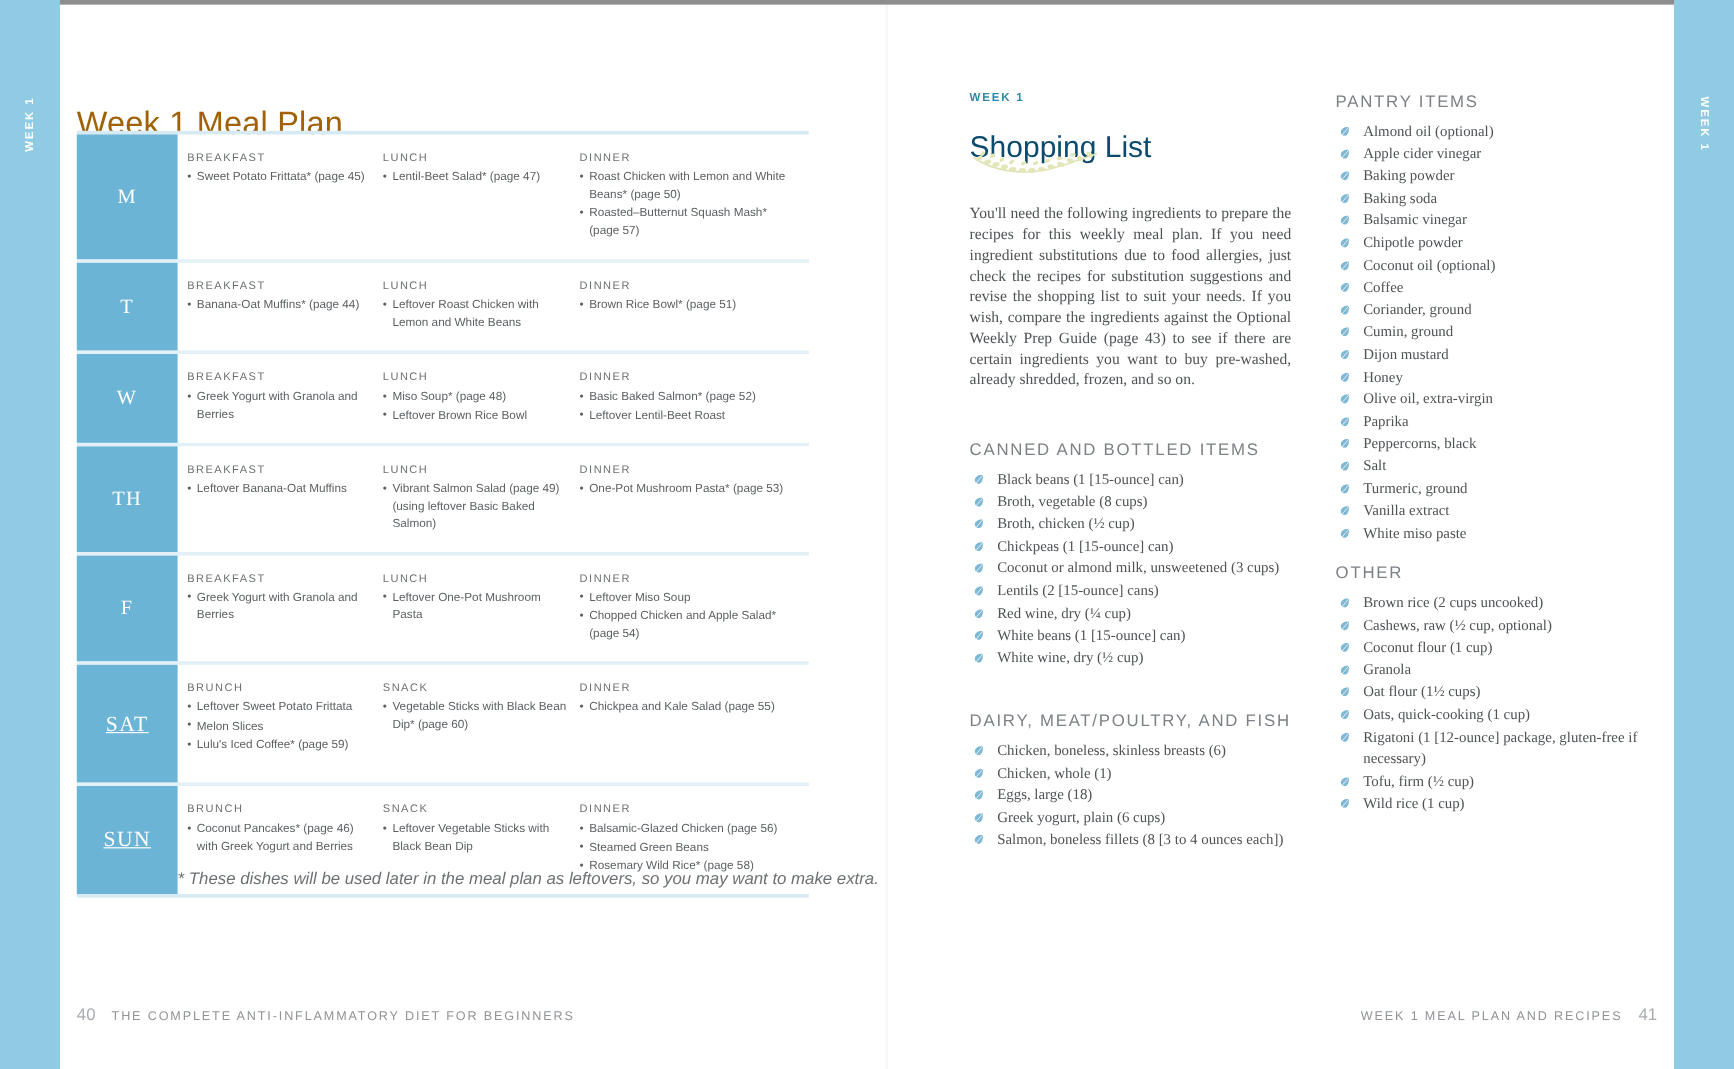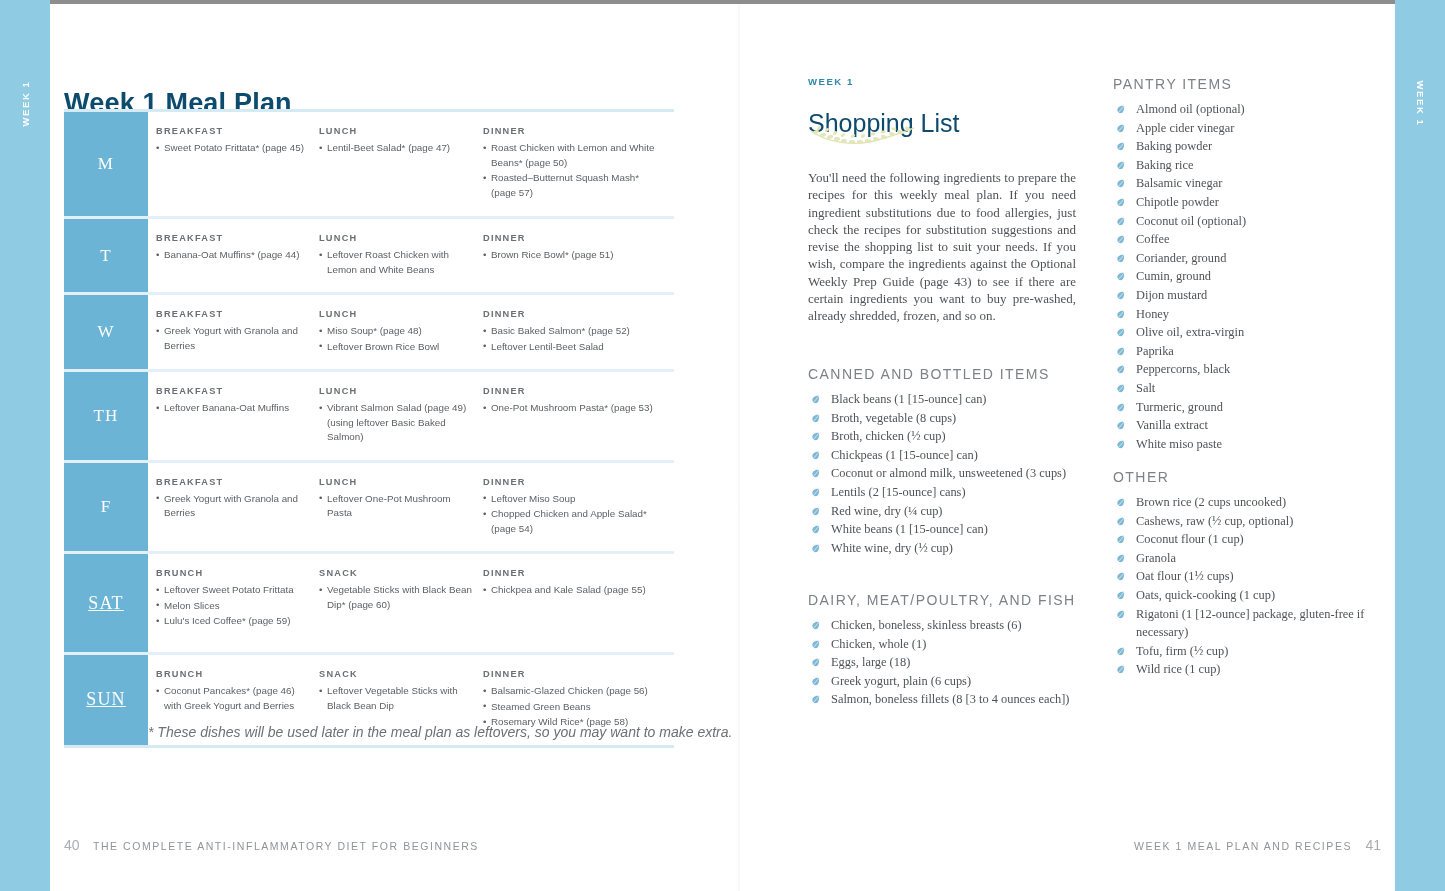"Week 1 Meal Plan" .plan-title { color: #0c4a6e -> #a16207; font-weight: bold -> normal }
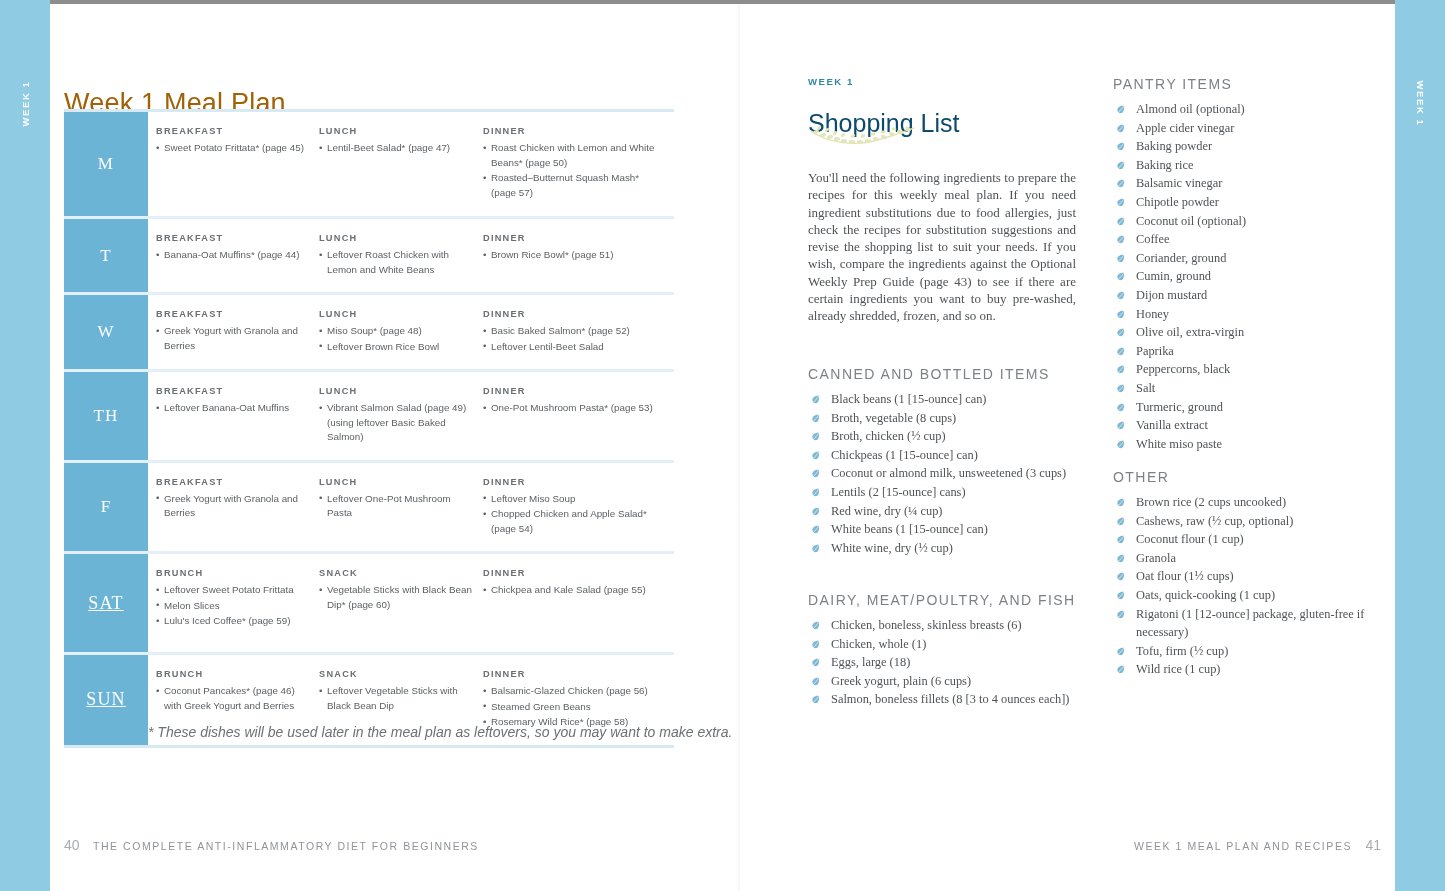"BREAKFAST" .meal-label { font-weight: bold -> none }
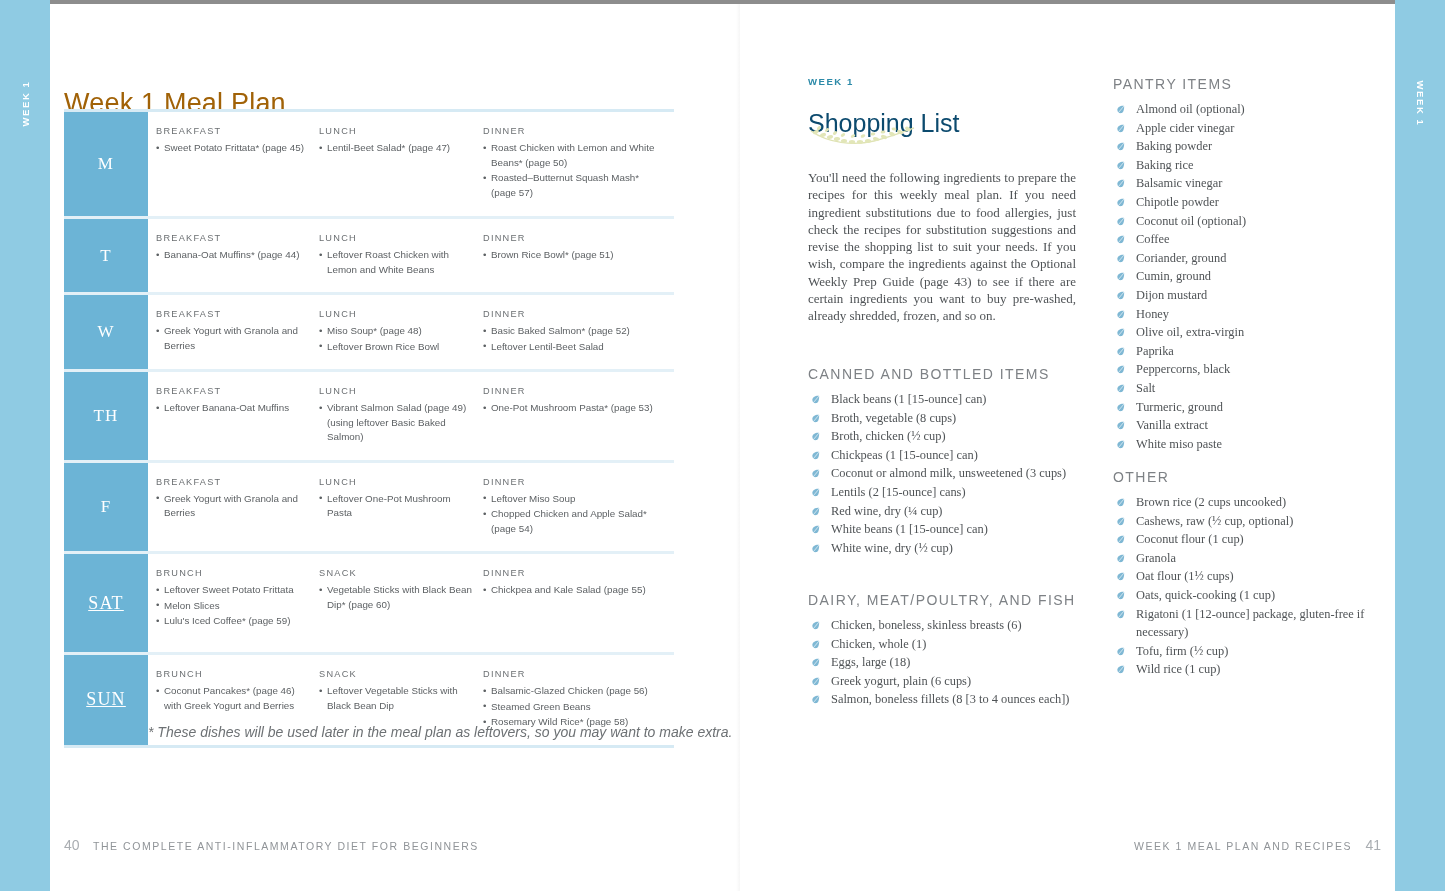"Baking rice" span { text: rice -> soda }
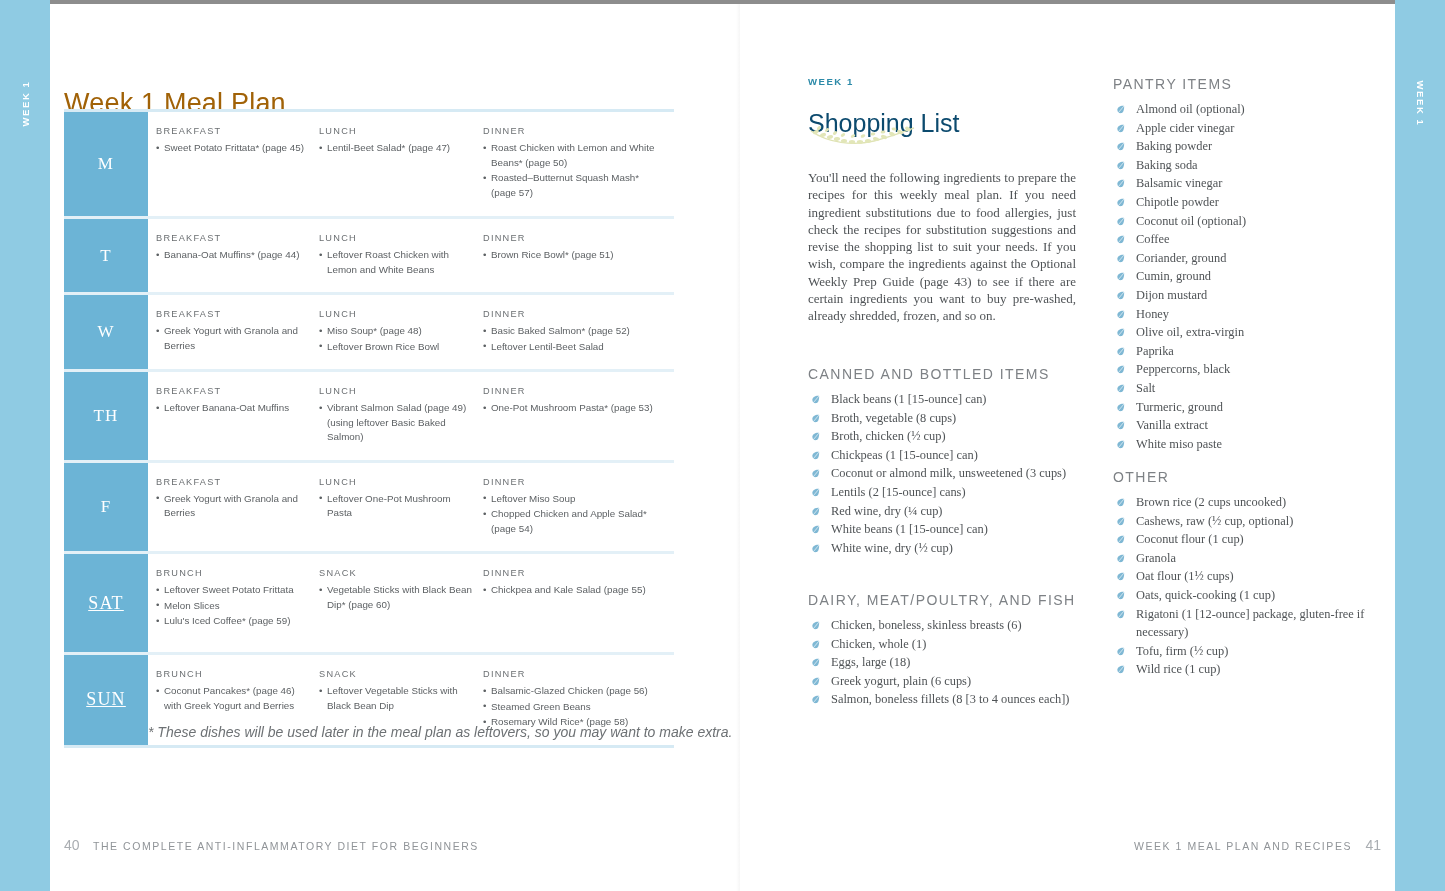"Leftover Lentil-Beet Salad" div.meal-item { text: Salad -> Roast }
